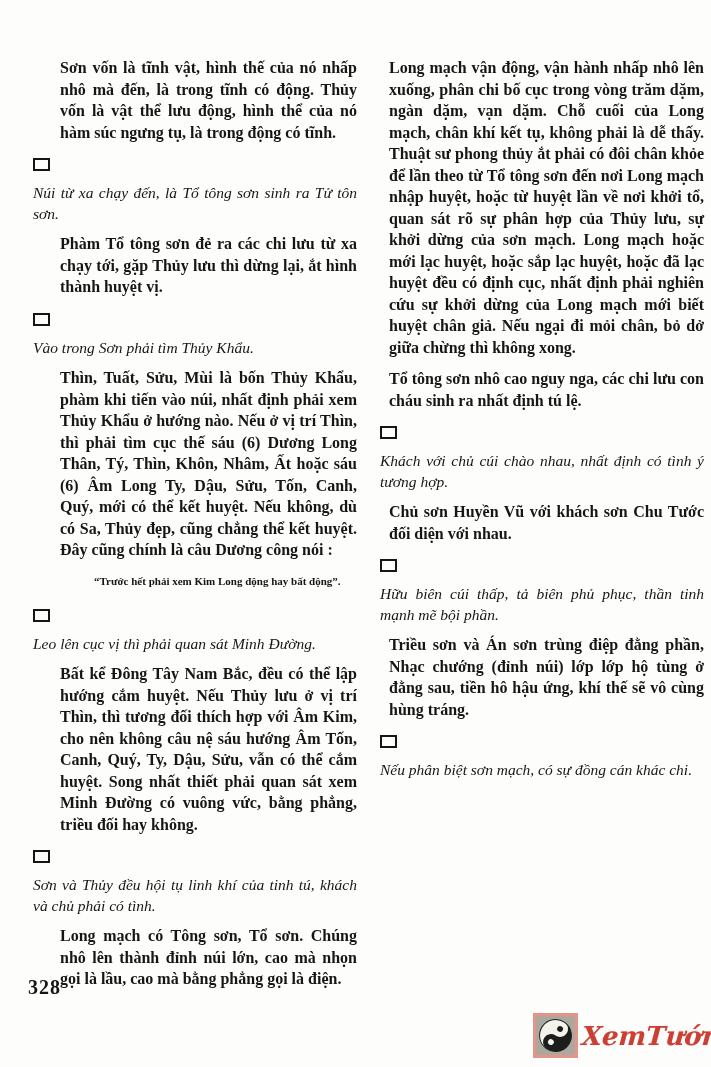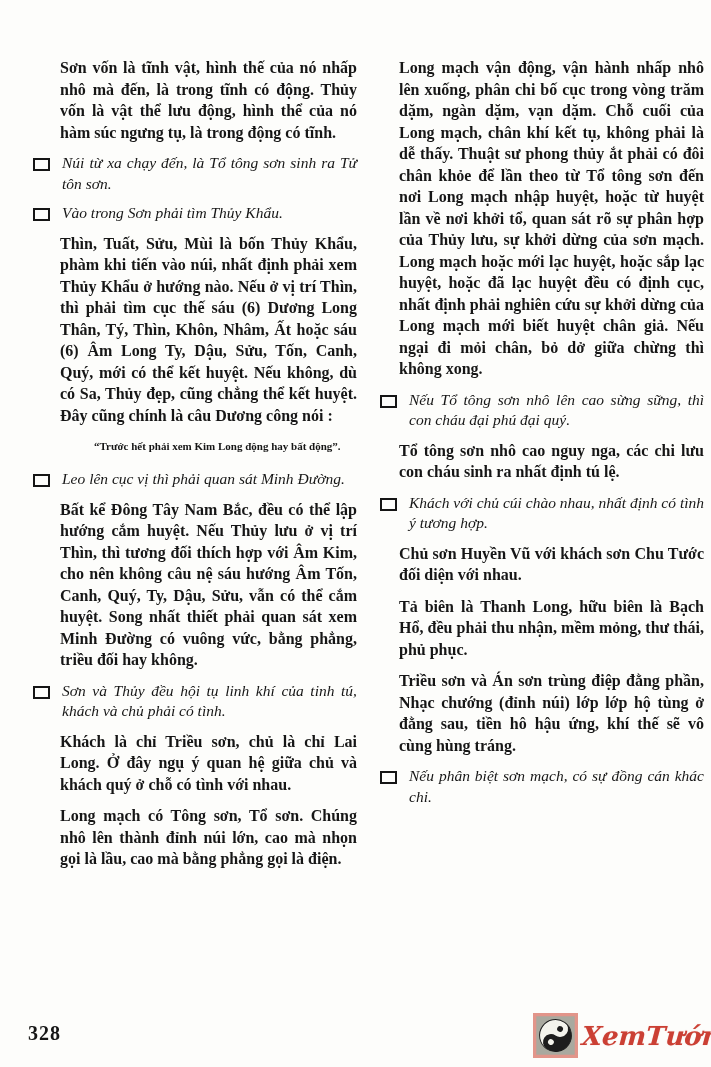"Long mạch vận động, vận" #col-right .para { margin-left: 22px -> 12px }
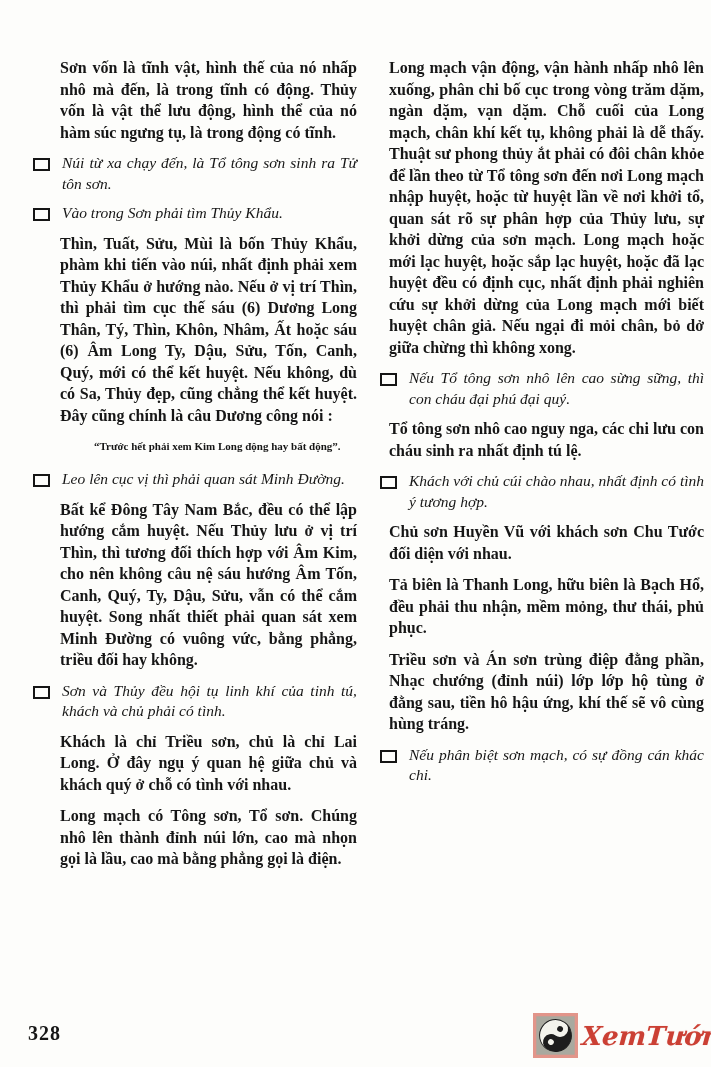"Núi từ xa chạy đến," .bullet { flex-direction: none -> column }
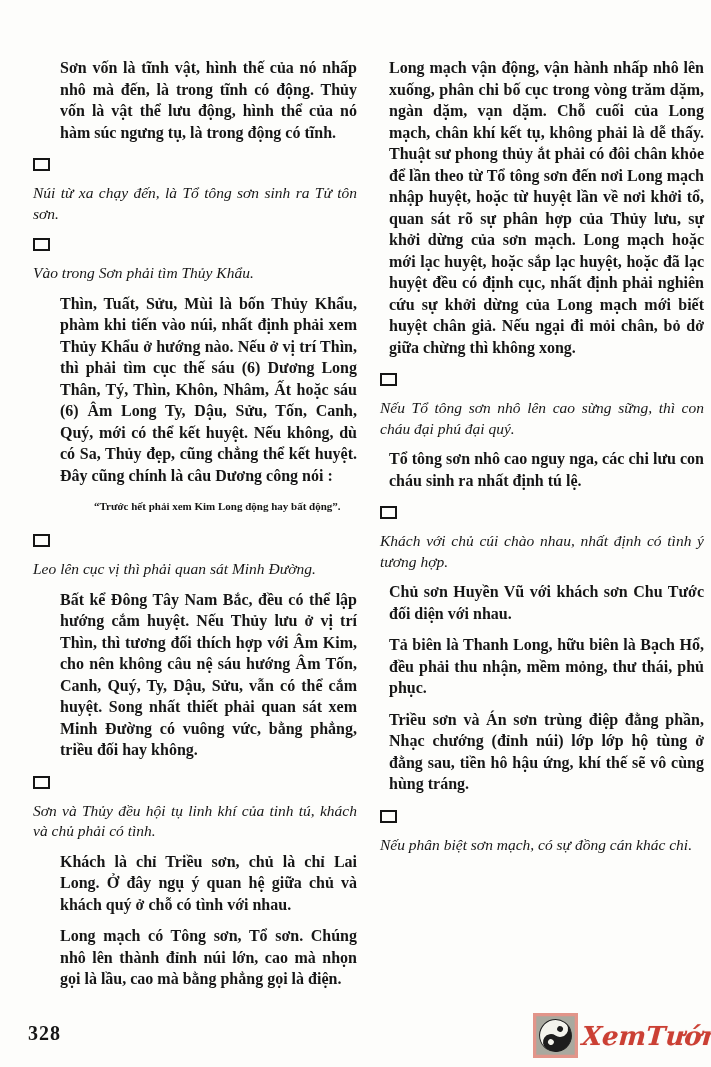"Phàm Tổ tông sơn đẻ" p.para { html: none -> <p>Phàm Tổ tông sơn đẻ ra các chi lưu từ xa chạy tới, gặp Thủy lưu thì dừng lại, ắt hình thành huyệt vị.</p> }
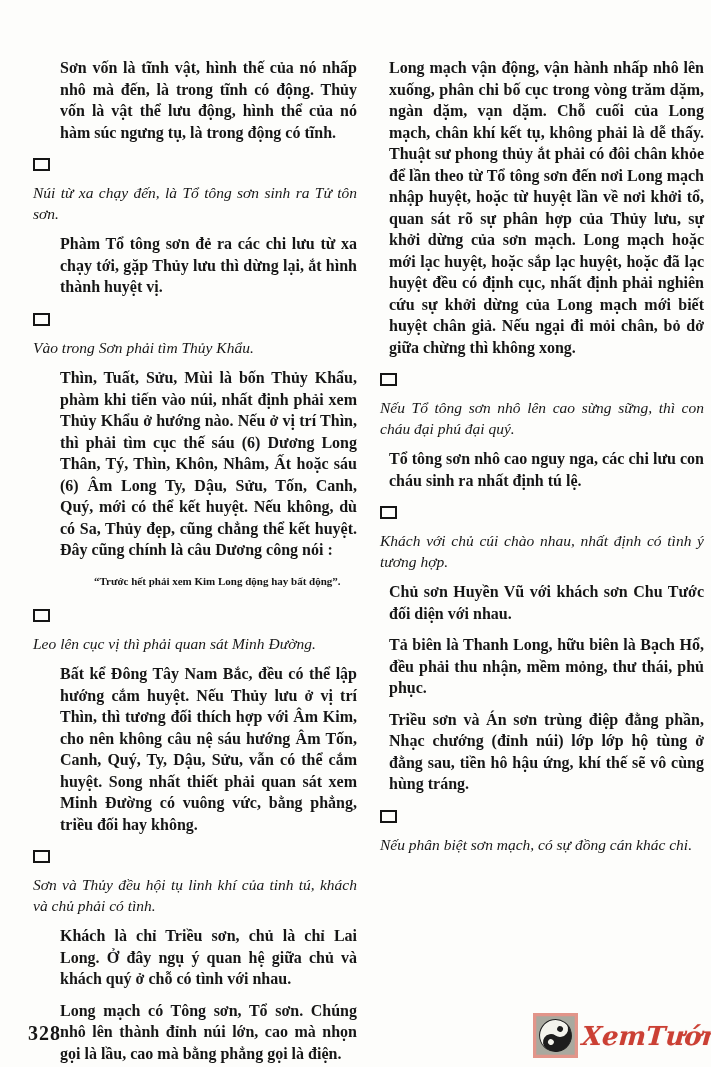"Nếu Tổ tông sơn nhô" div.bullet { html: <div> <span></span> <span>Nếu Tổ tông sơn nhô lên cao sừng sững, thì con cháu đại phú đại quý.</span> </div> -> none }
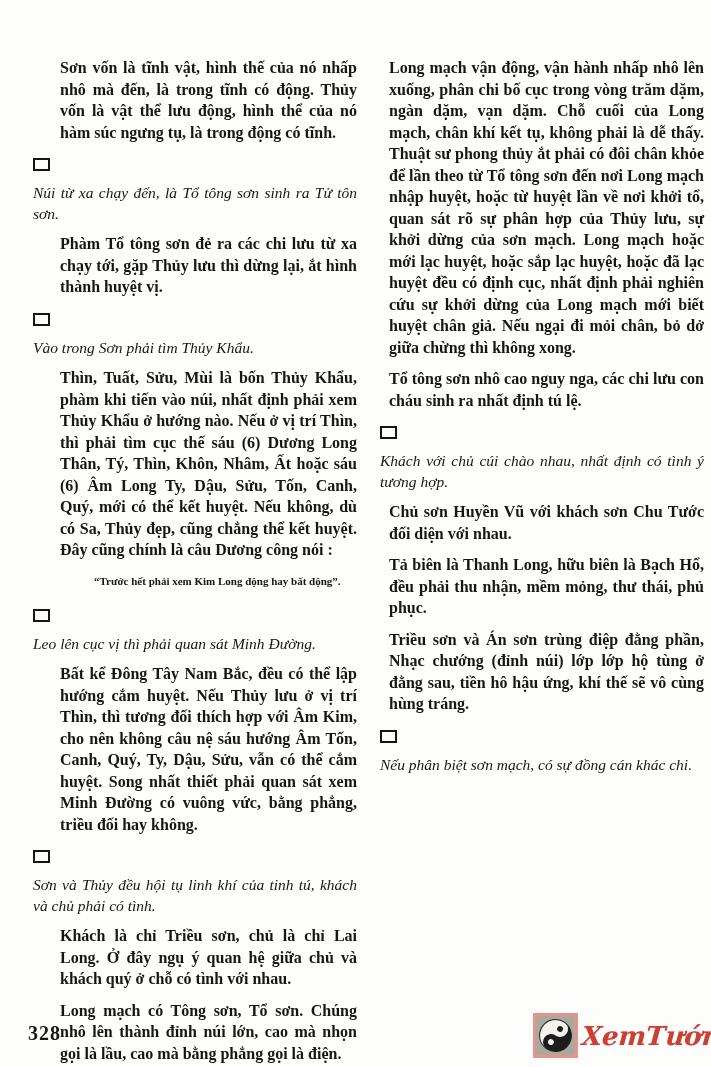"Hữu biên cúi thấp, tả" div.bullet { html: none -> <div> <span></span> <span>Hữu biên cúi thấp, tả biên phủ phục, thần tinh mạnh mẽ bội phần.</span> </div> }
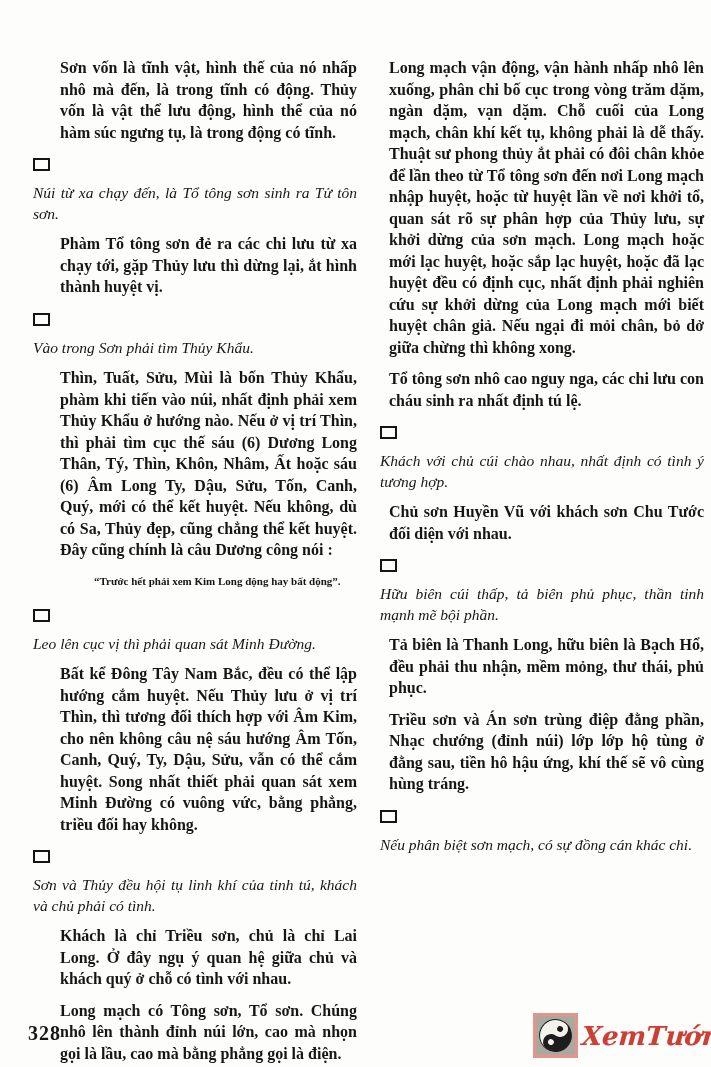"Tả biên là Thanh Long," p.para { html: <p>Tả biên là Thanh Long, hữu biên là Bạch Hổ, đều phải thu nhận, mềm mỏng, thư thái, phủ phục.</p> -> none }
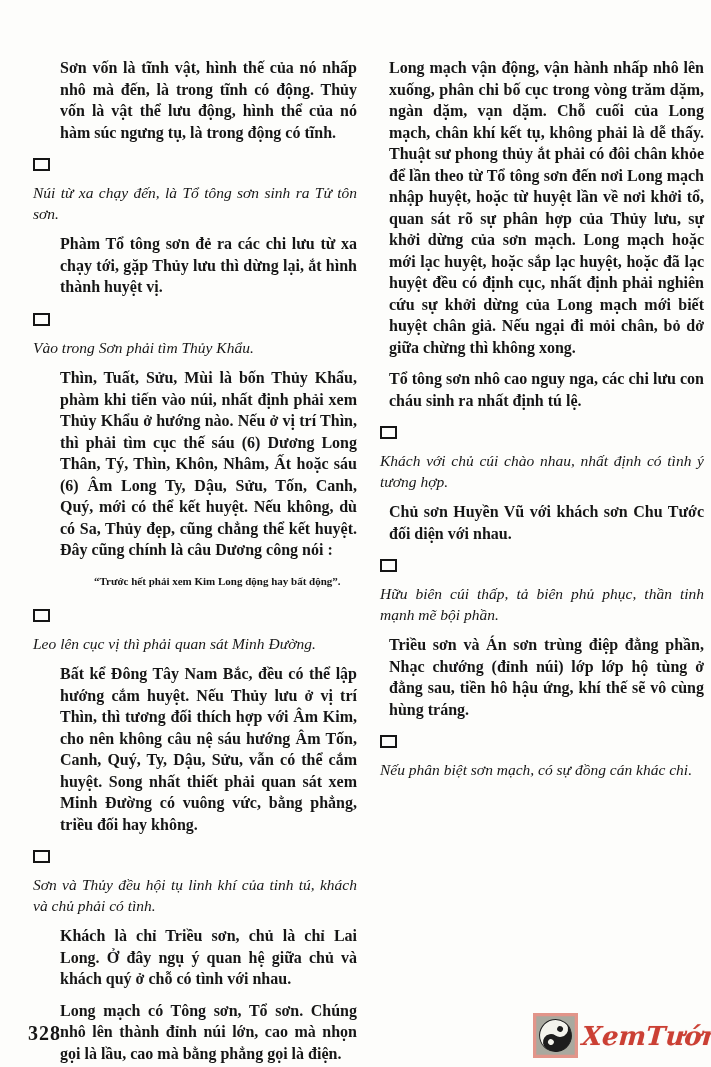"Khách là chỉ Triều sơn," p.para { html: <p>Khách là chỉ Triều sơn, chủ là chỉ Lai Long. Ở đây ngụ ý quan hệ giữa chủ và khách quý ở chỗ có tình với nhau.</p> -> none }
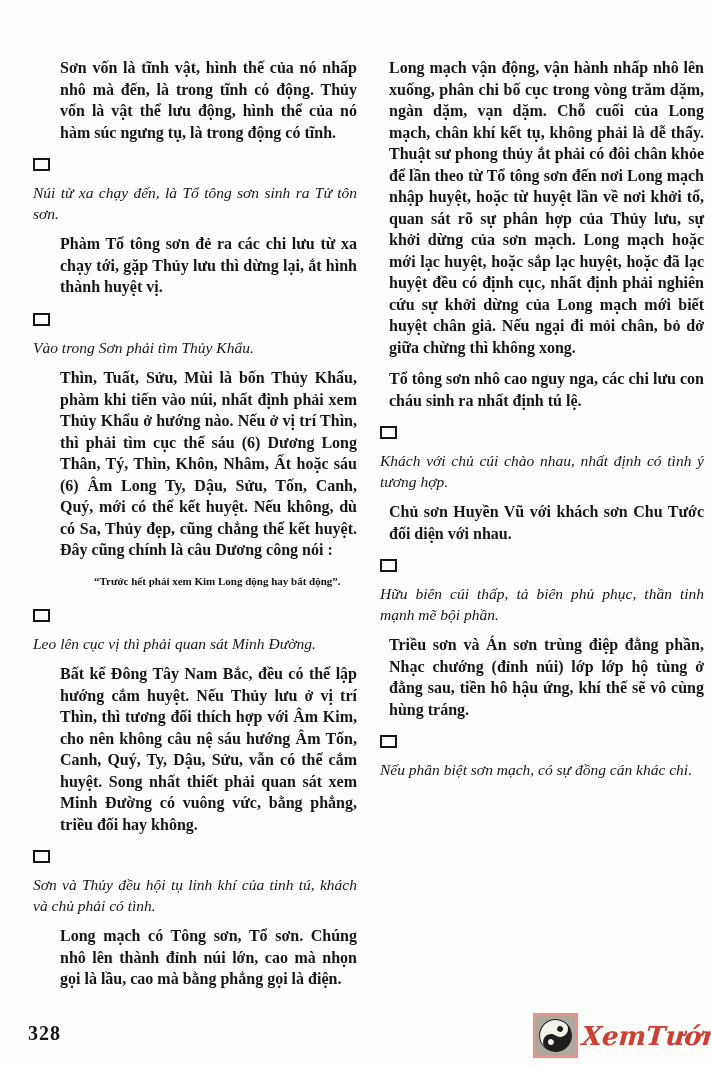"328" .pagenum { top: 1022px -> 976px }
